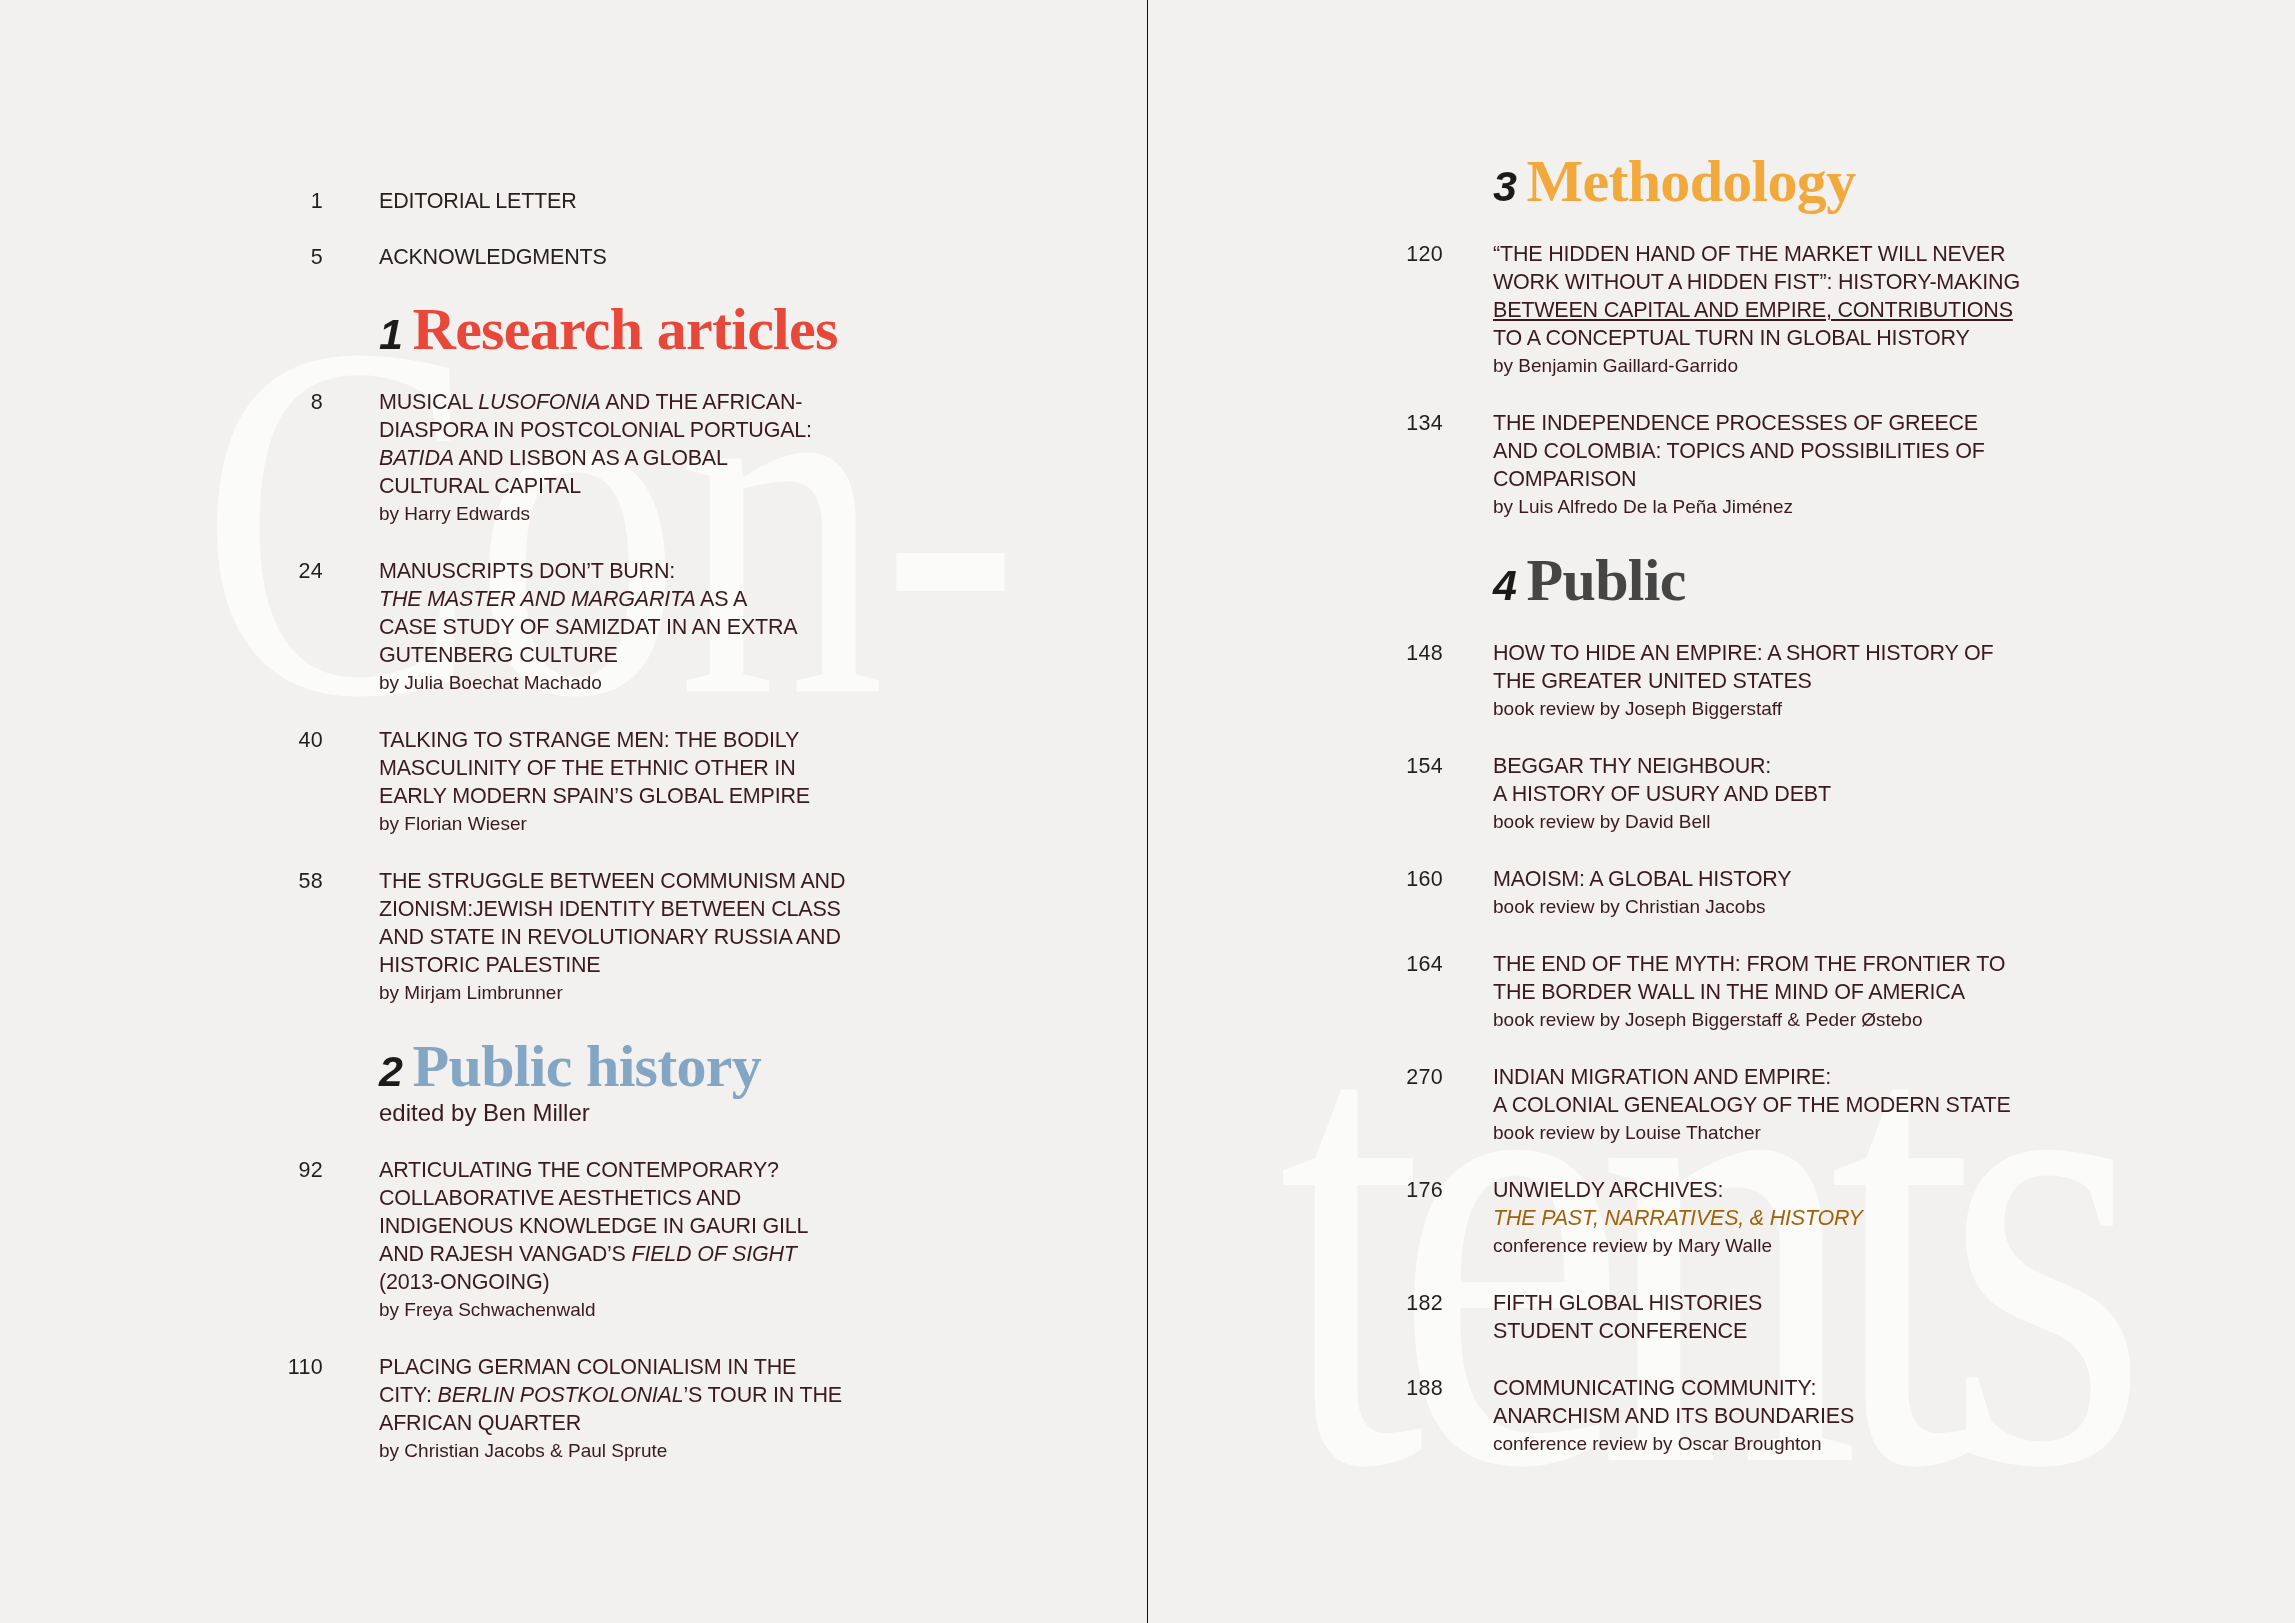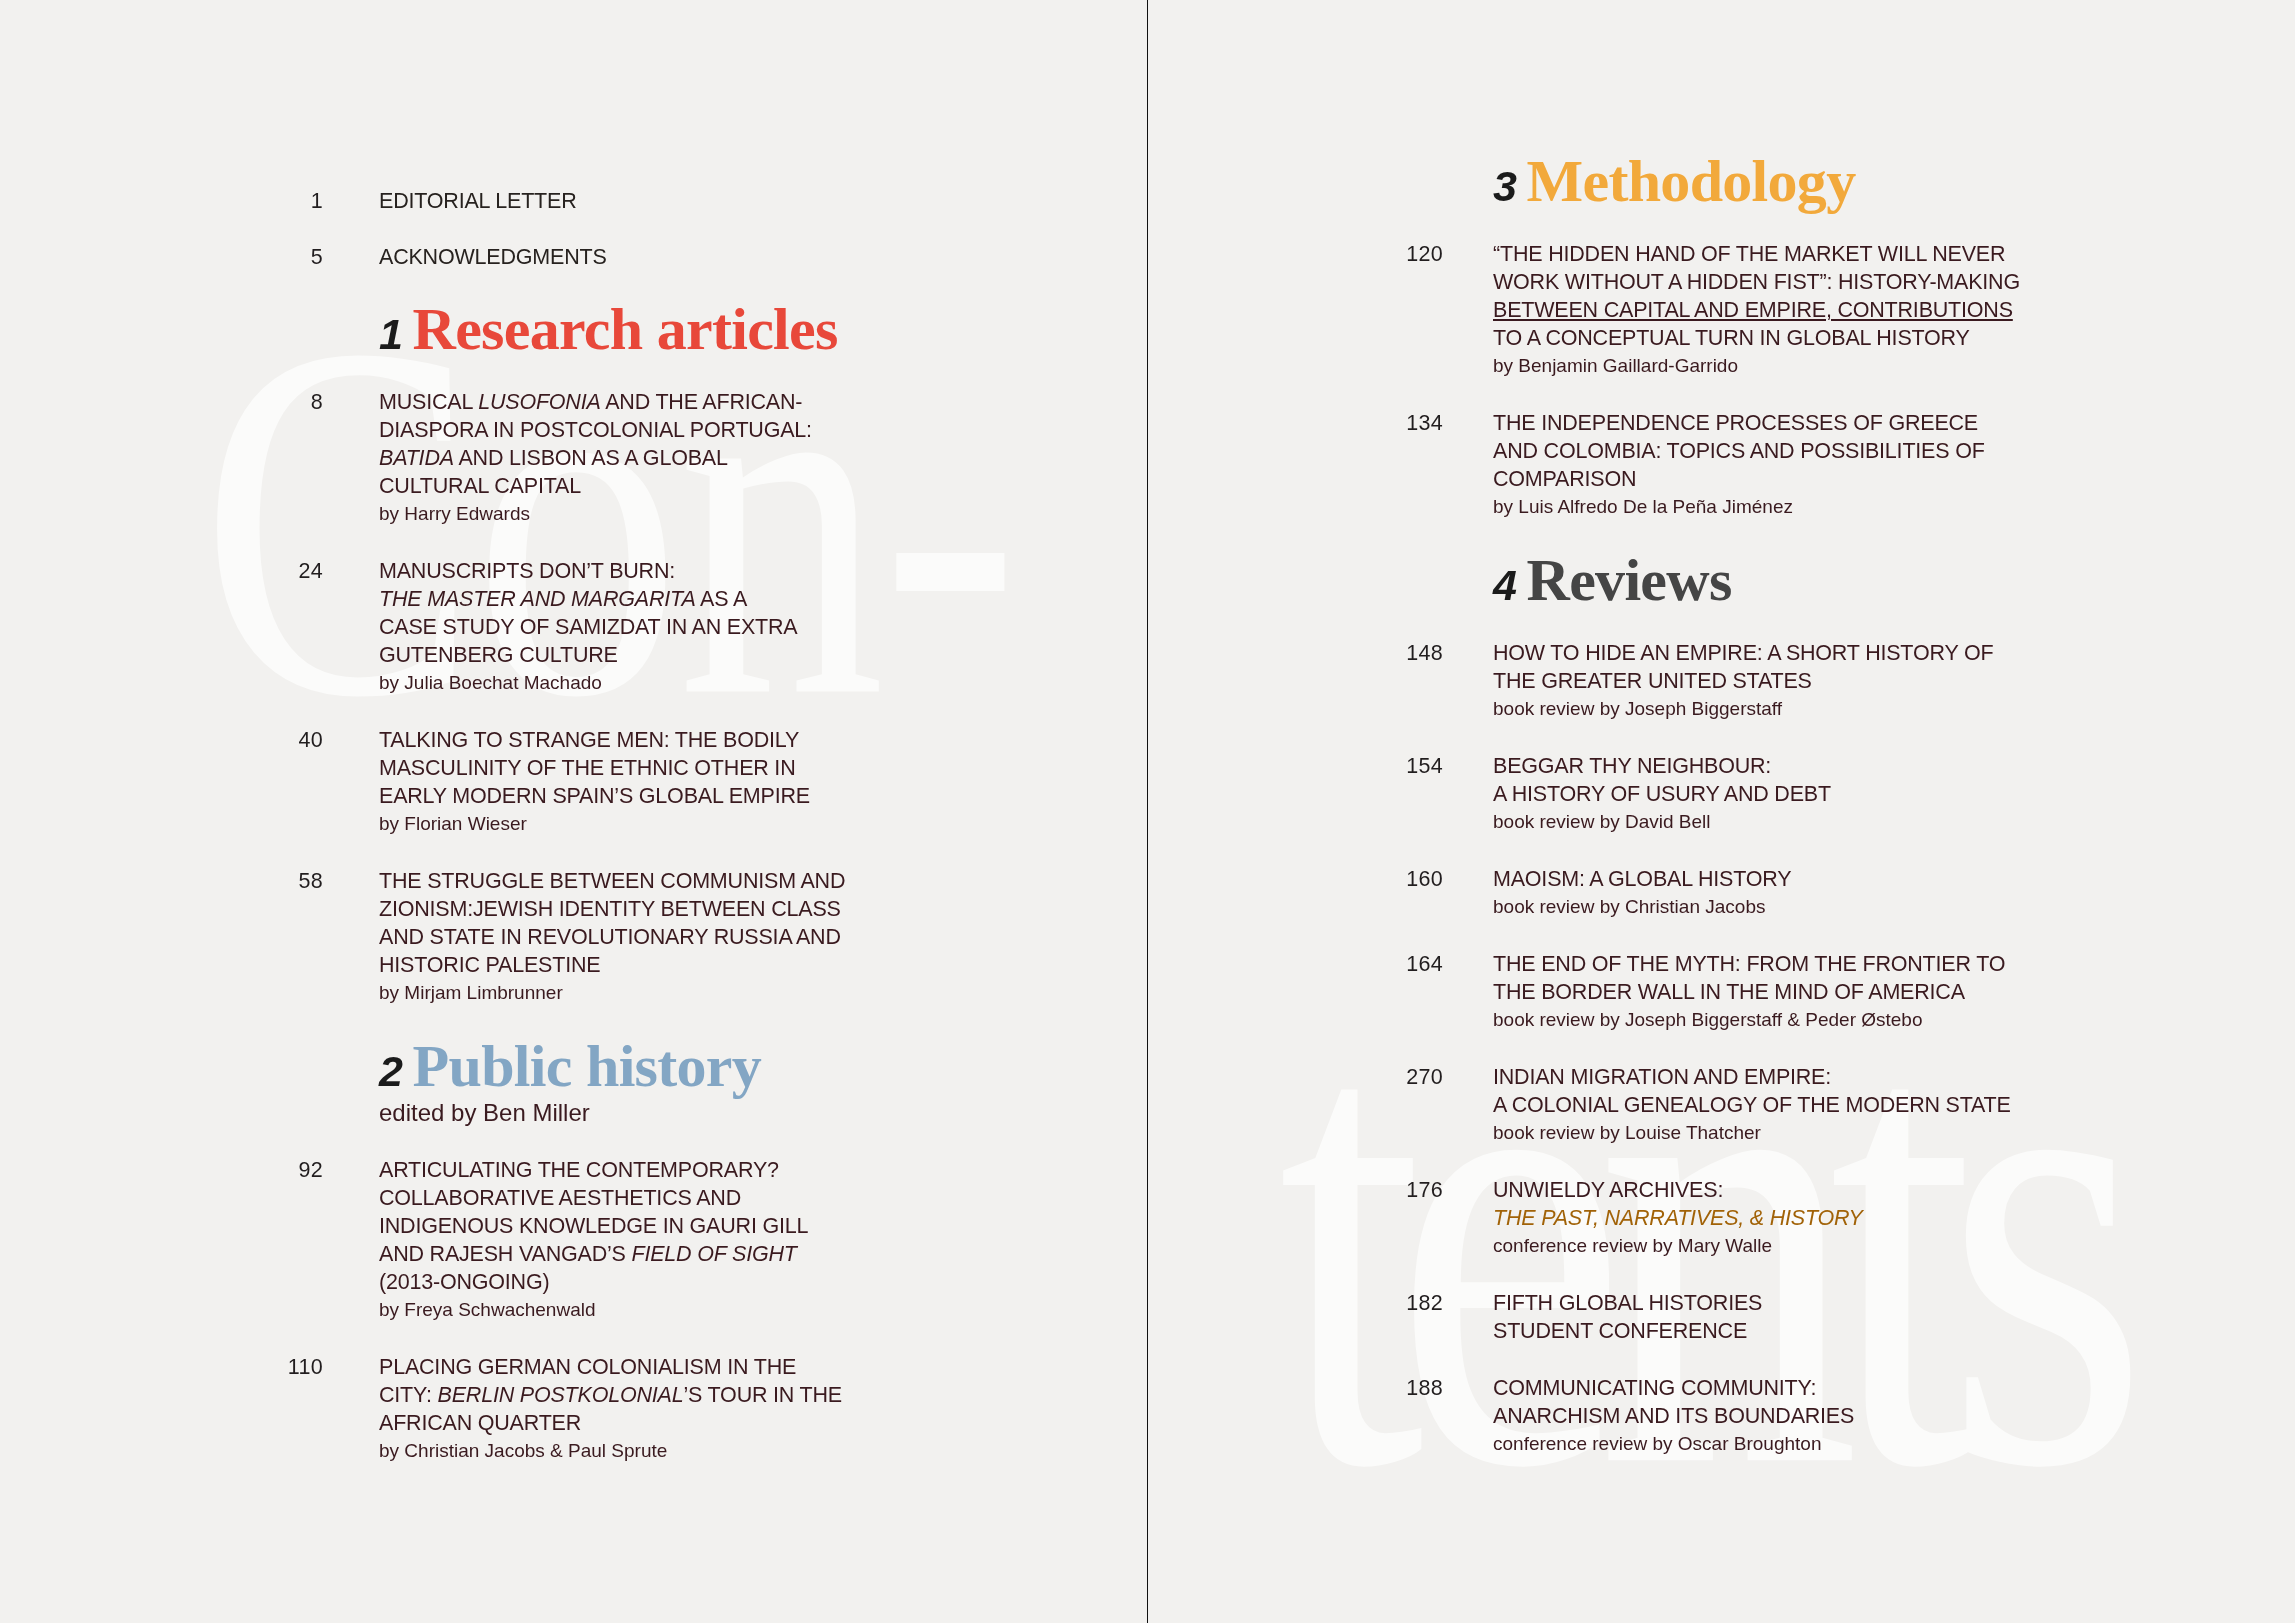"Reviews" span.sec-name { text: Reviews -> Public }
